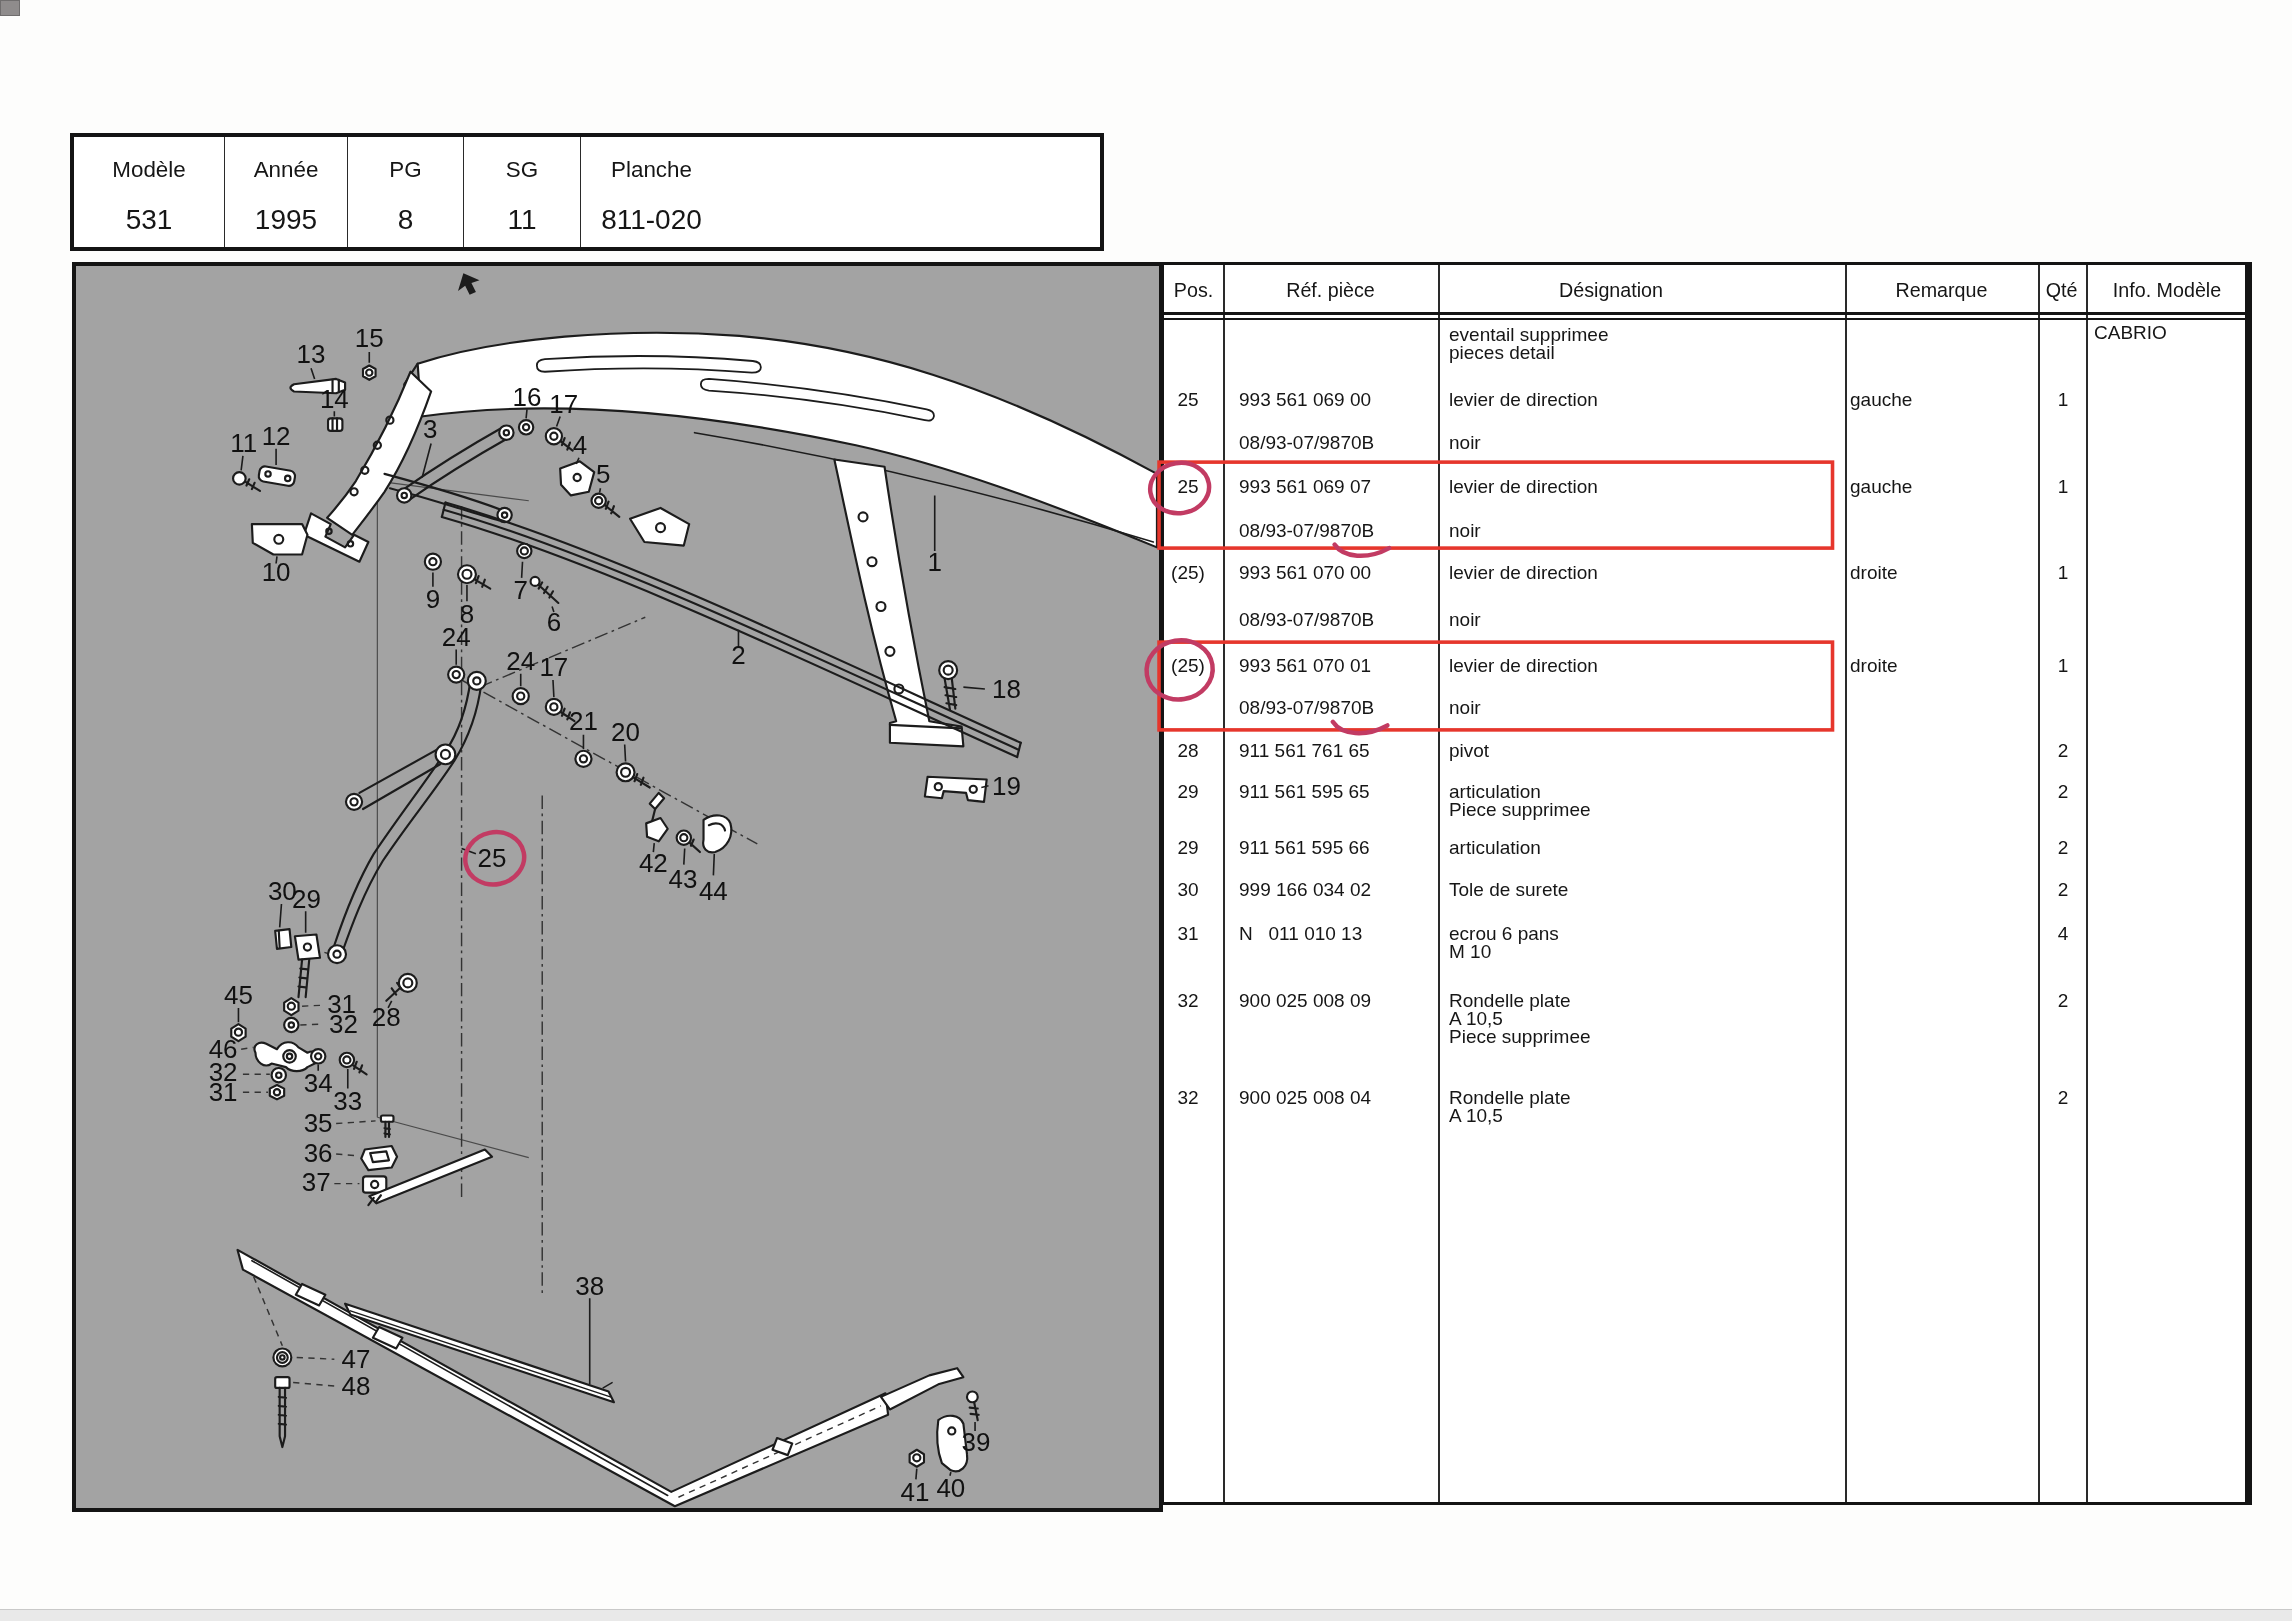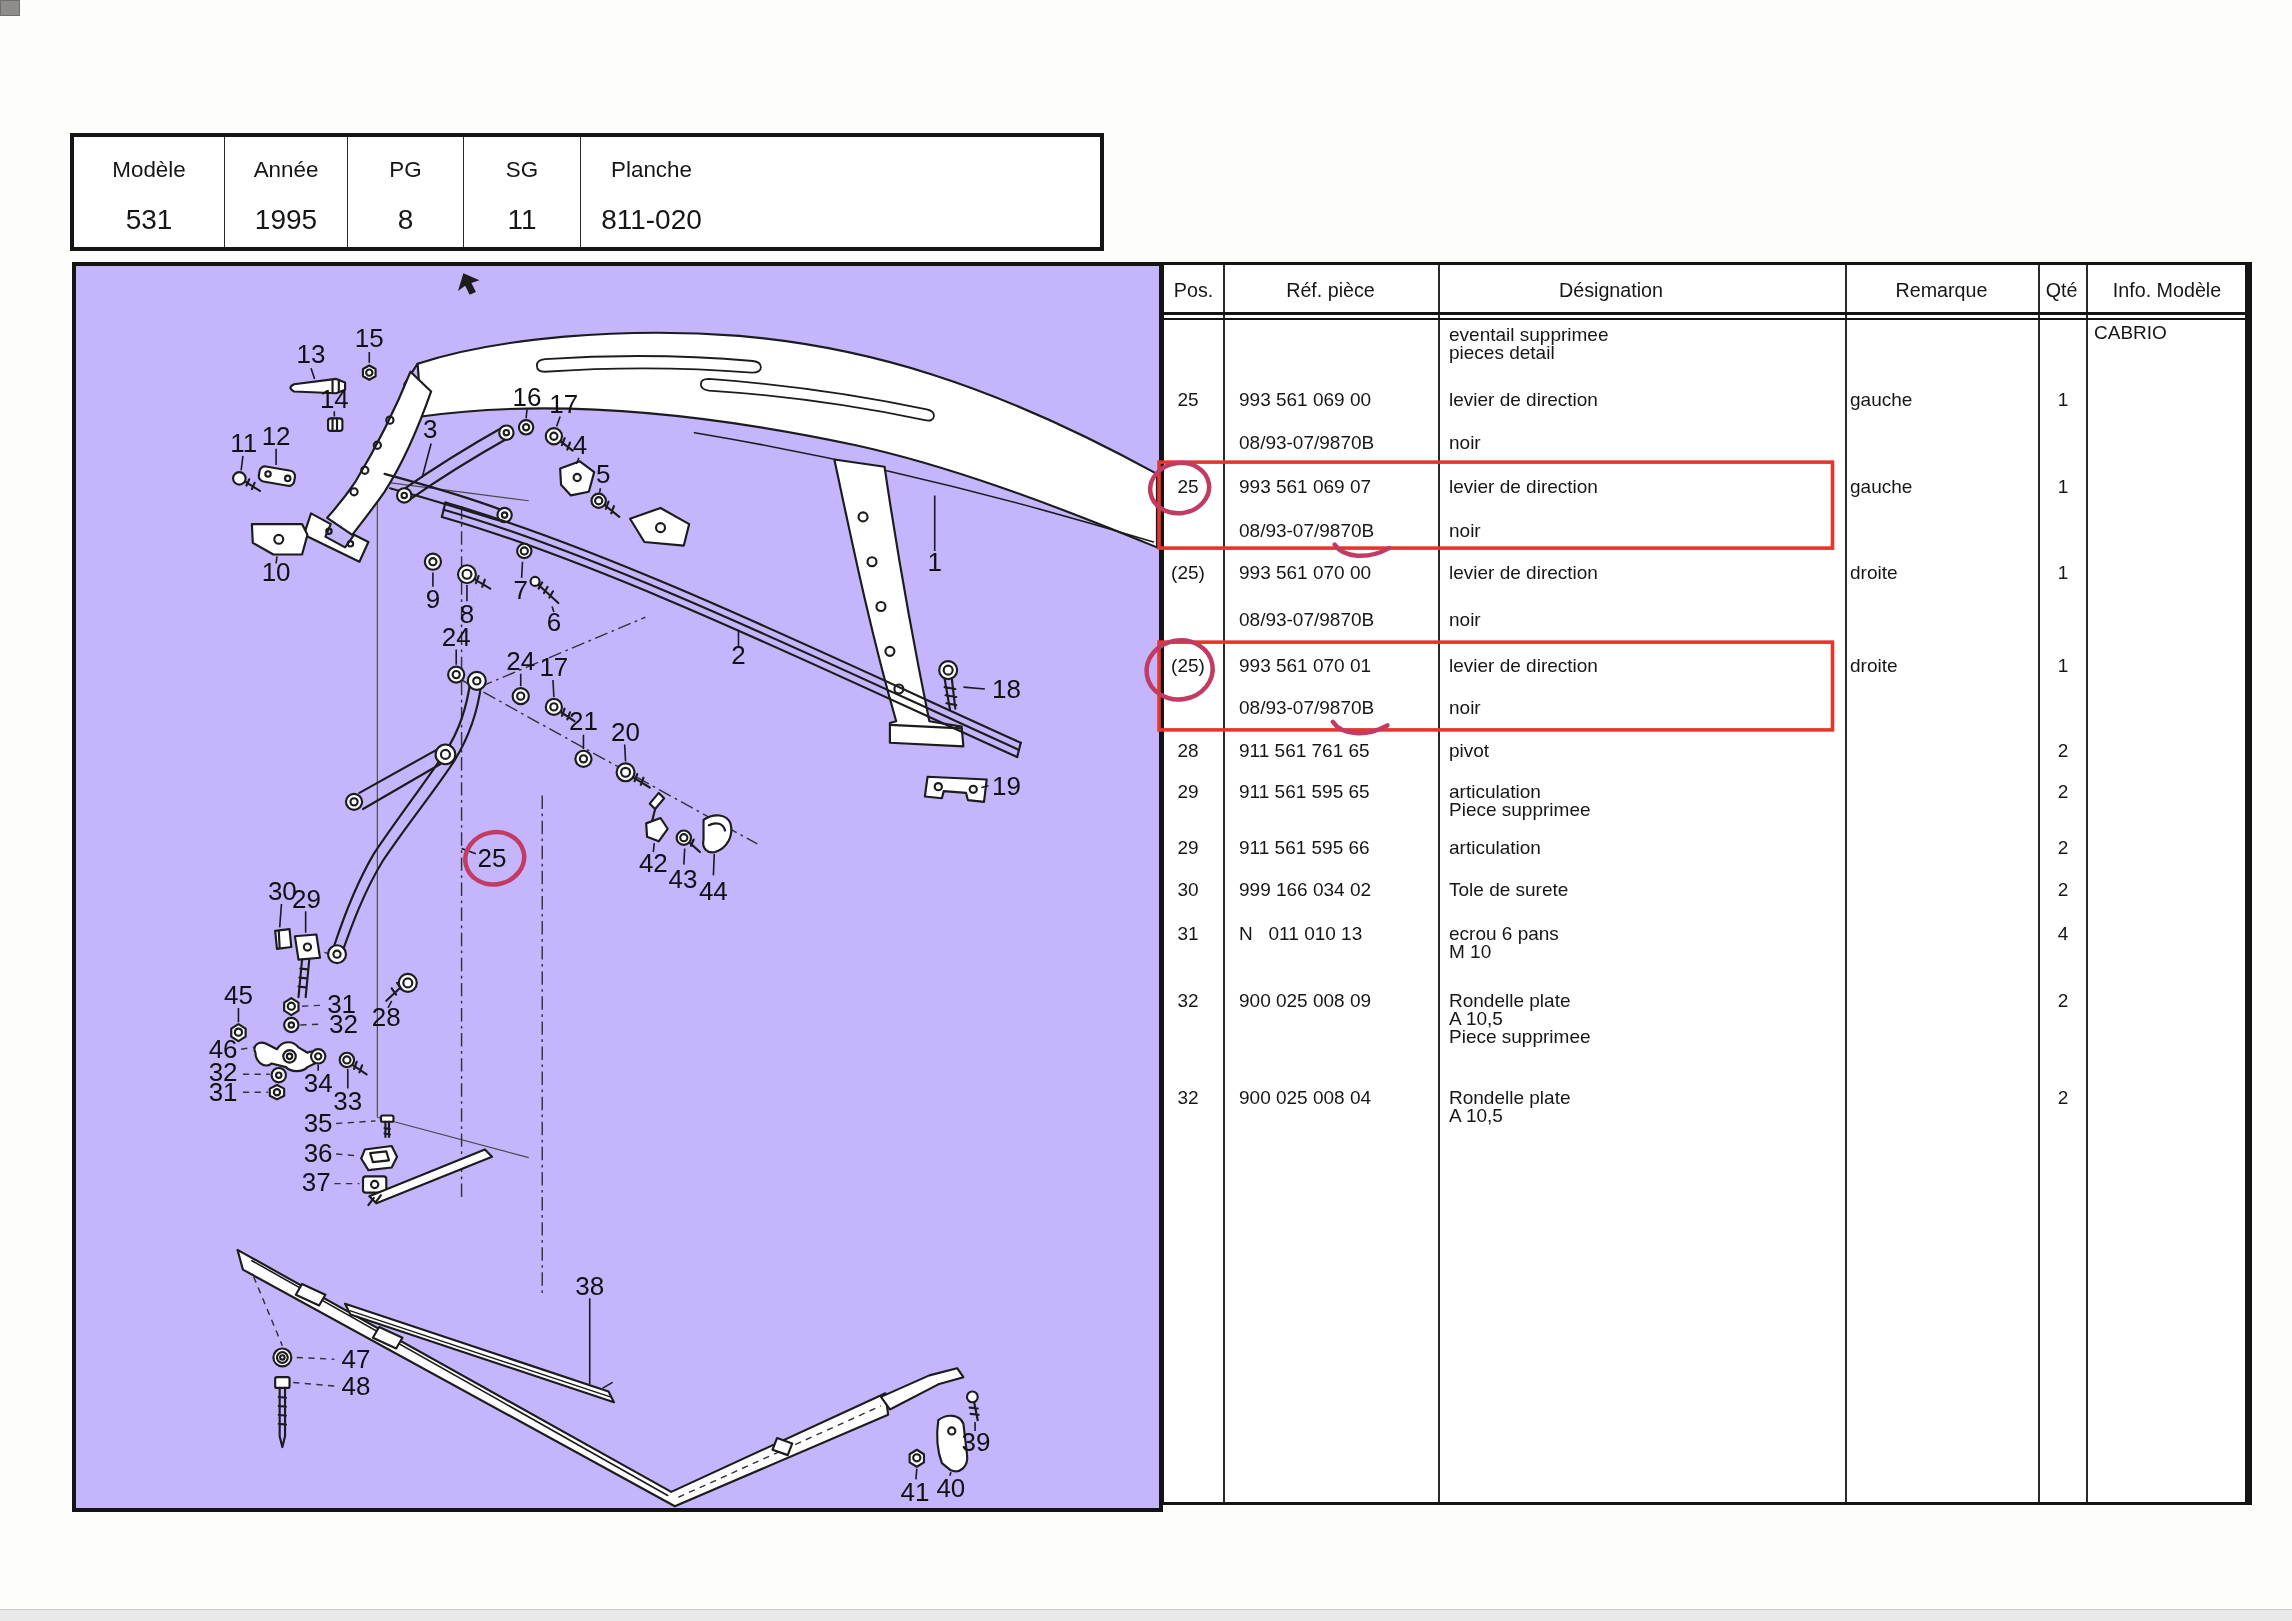"13" #diagram-panel { background: #c4b5fd -> #a3a3a3 }
